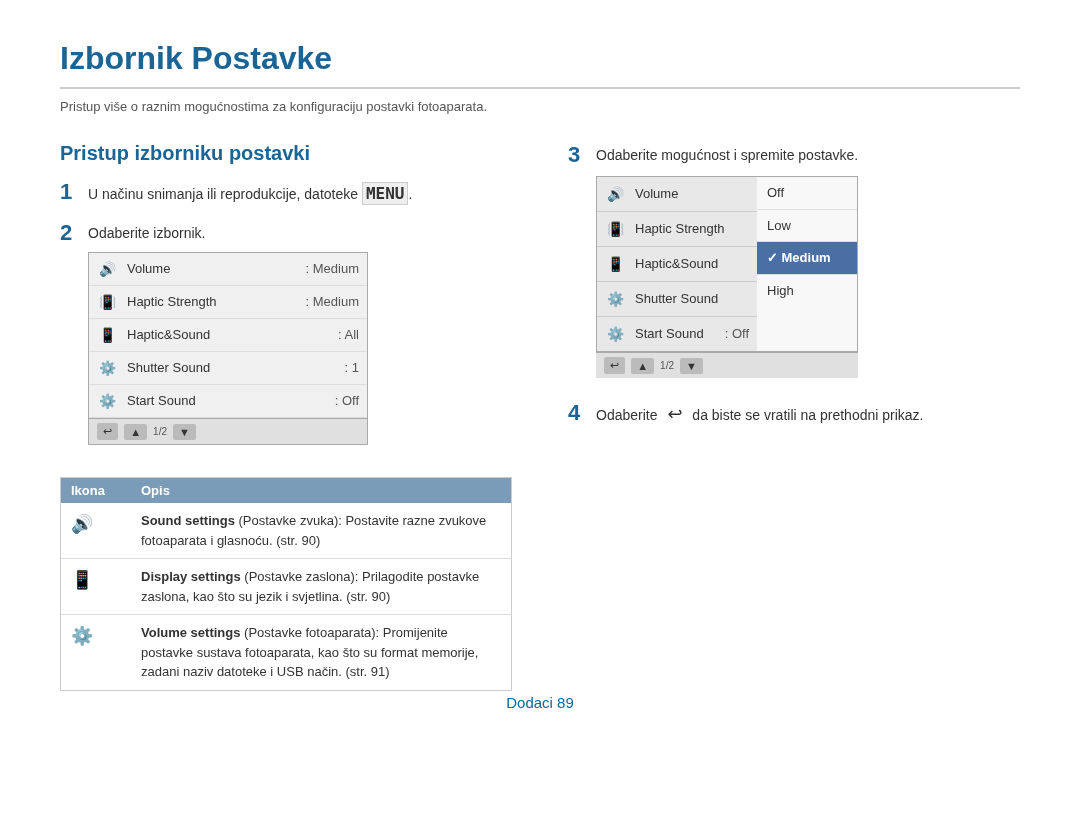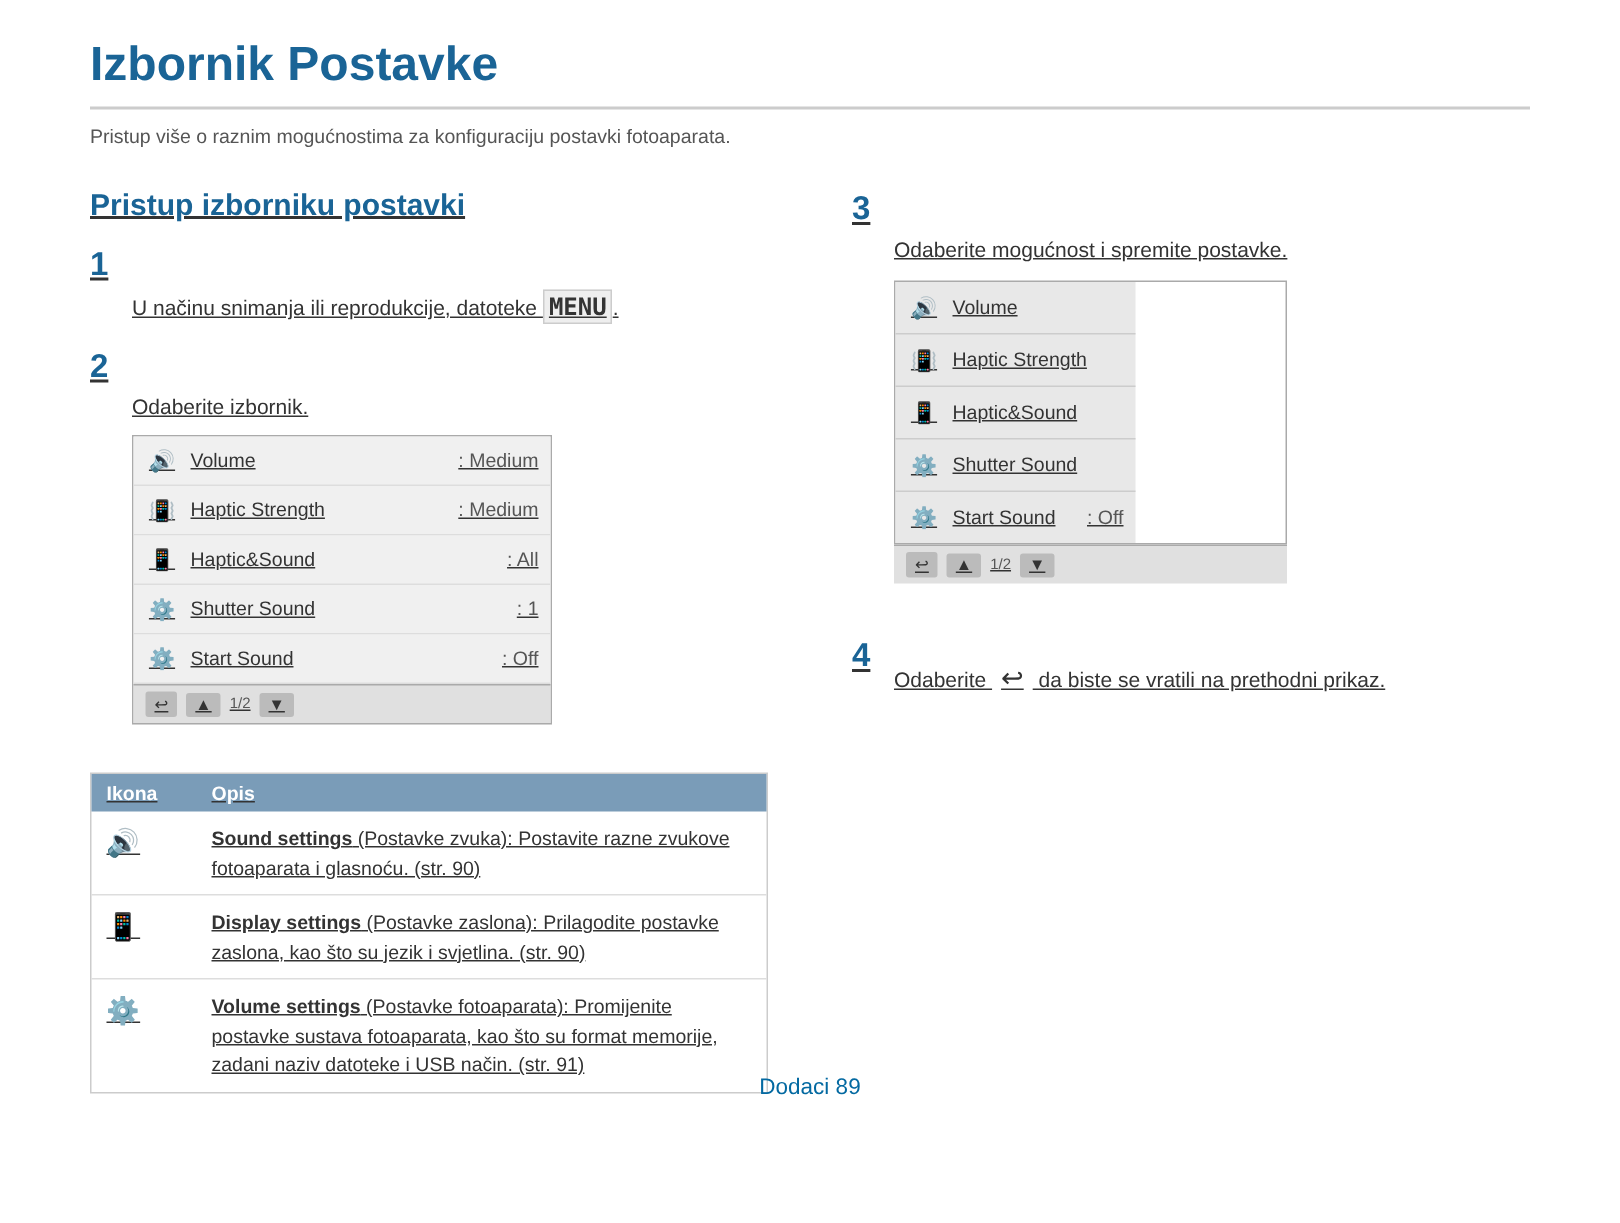"Izbornik Postavke" .page { padding: 24px 60px -> 40px 60px }
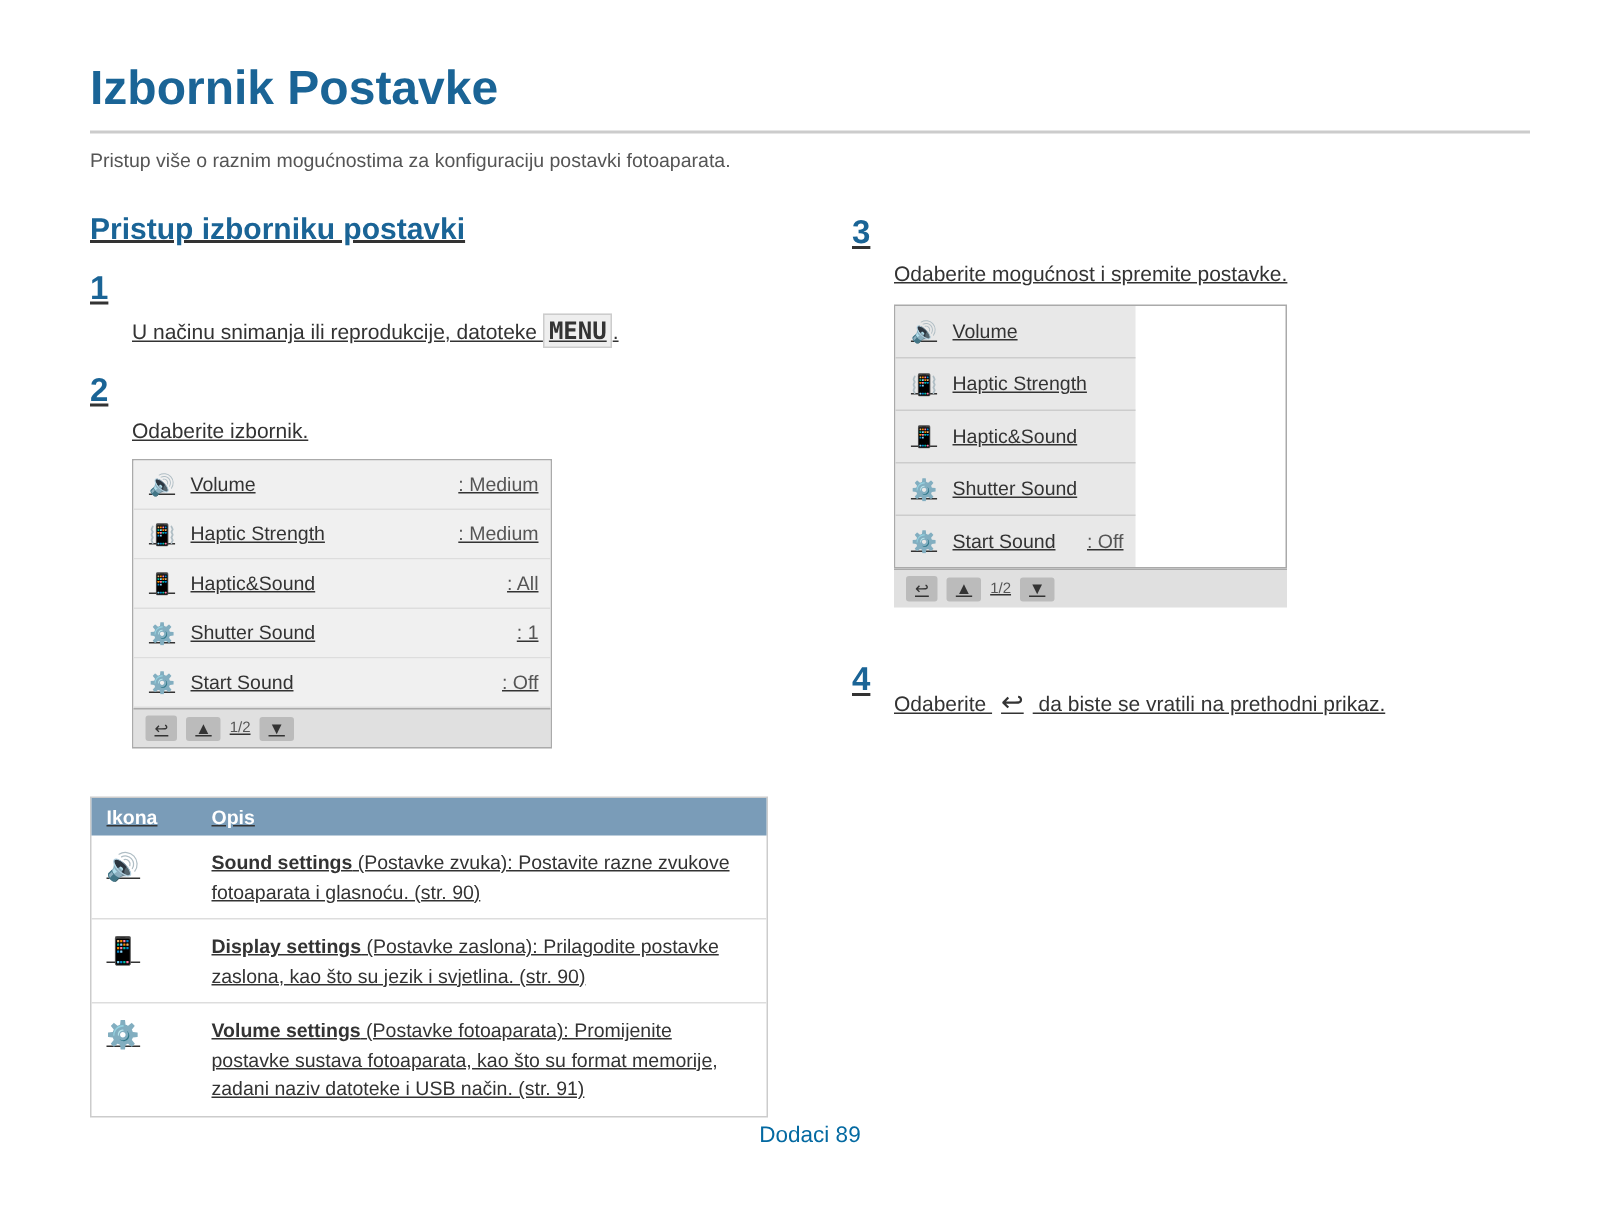"Pristup izborniku postavki" .two-col { text-decoration: underline -> none }
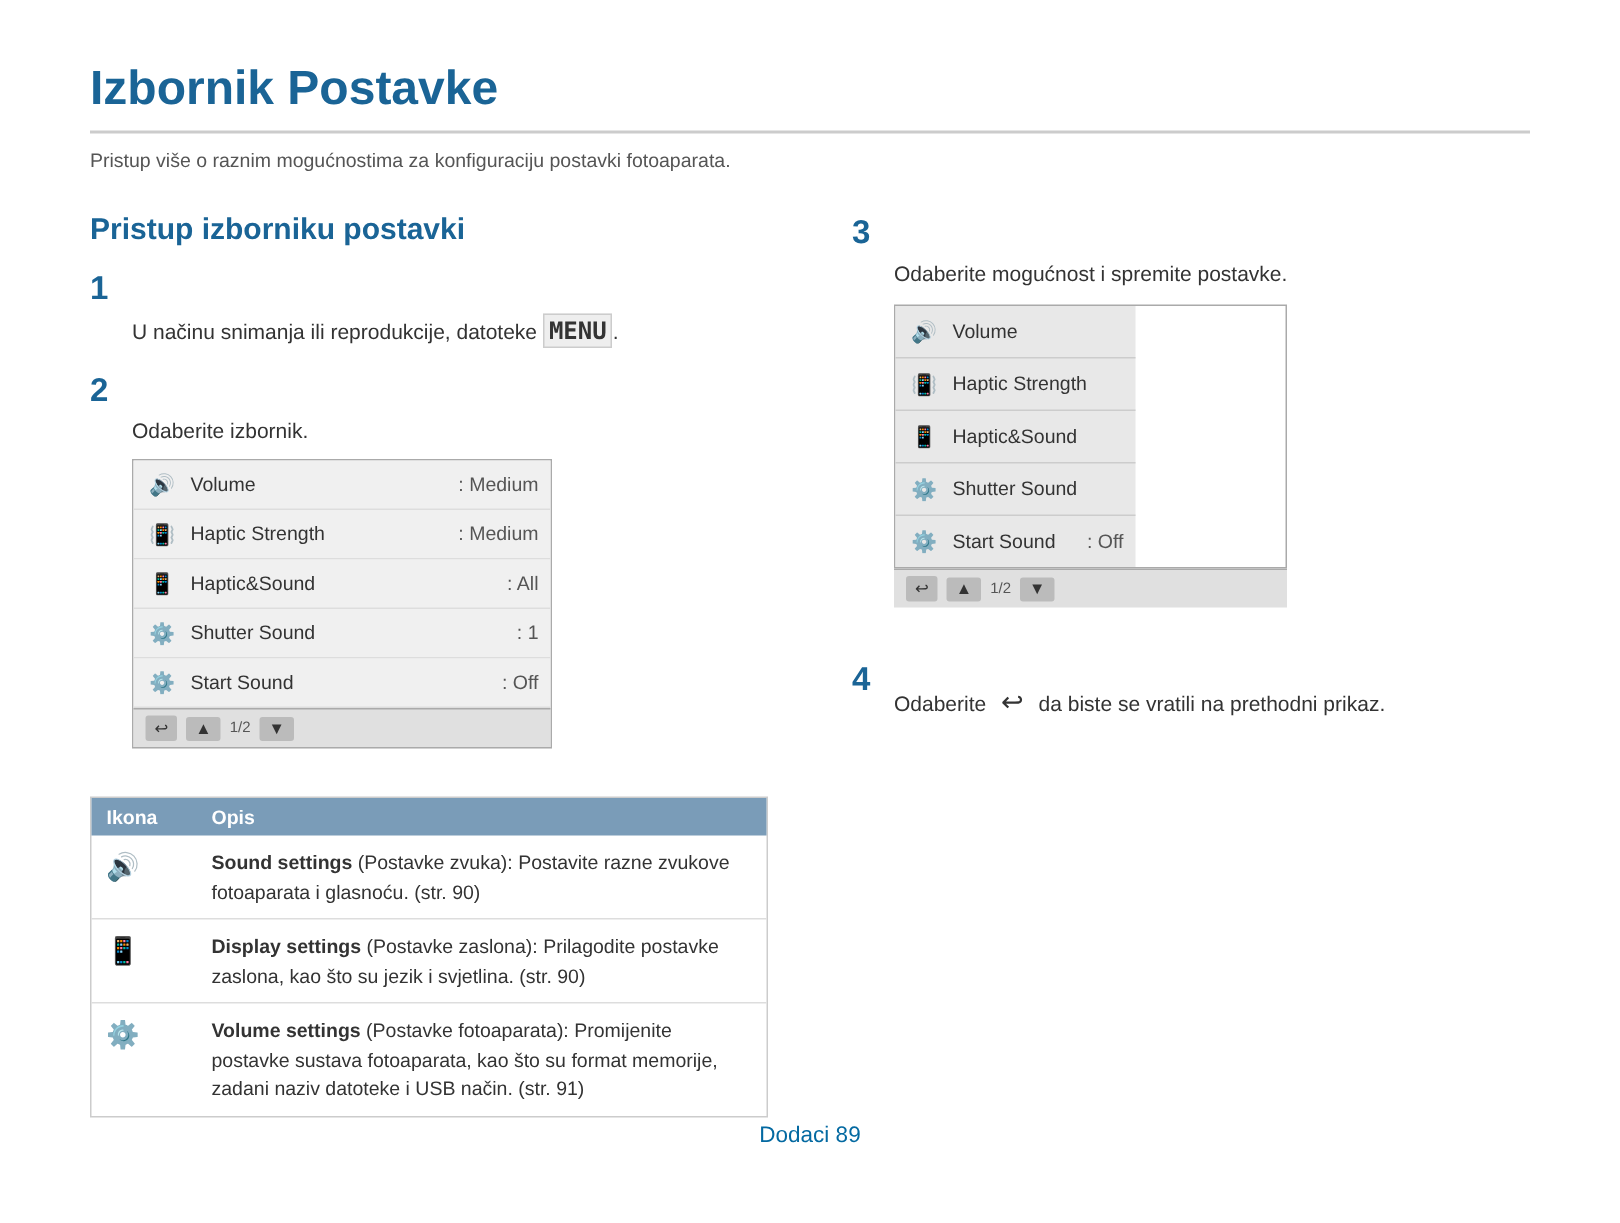"Odaberite mogućnost i spremite postavke." .step-text { margin-top: 27px -> none }
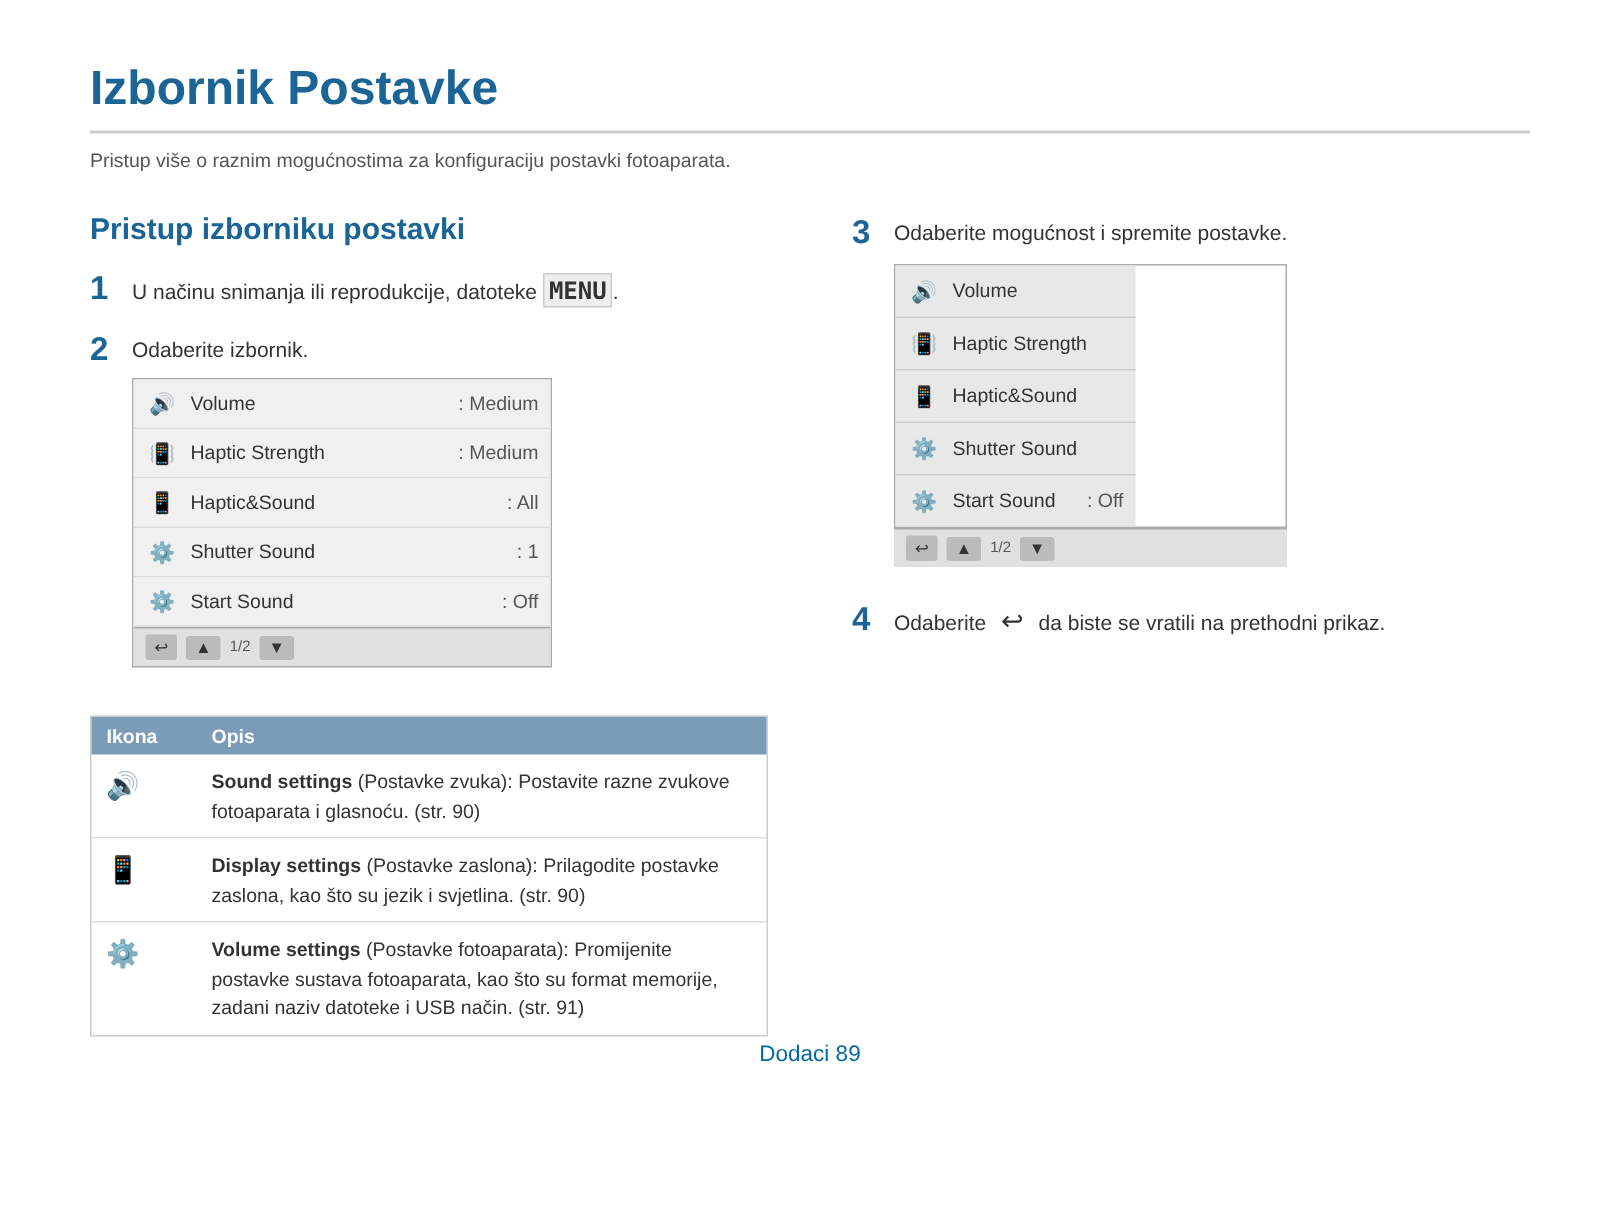"Off" div.dropdown-right { html: none -> <div> <div>Off</div> <div>Low</div> <div>Medium</div> <div>High</div> </div> }
